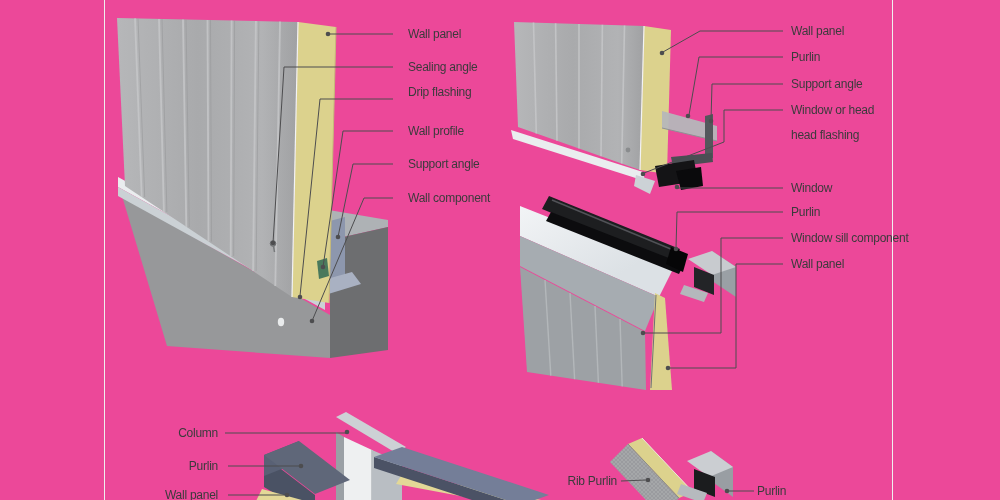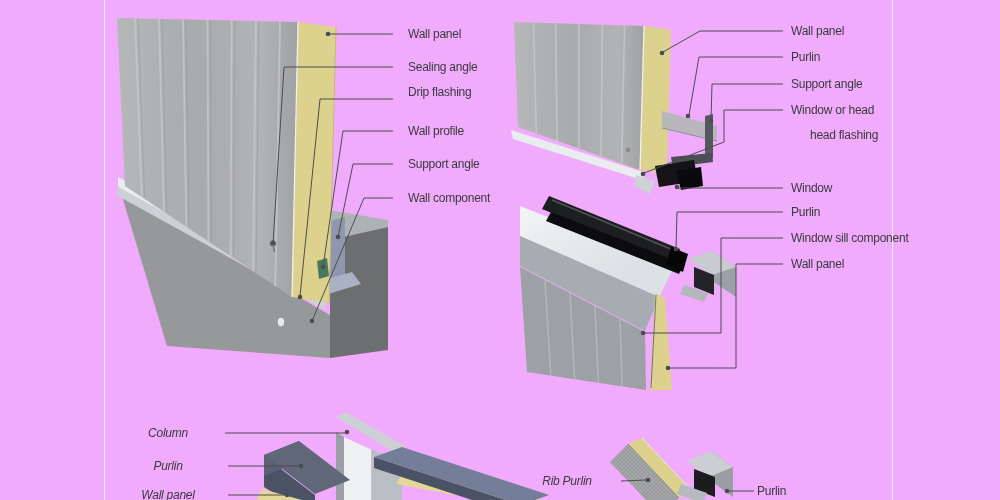"Wall panel" .stage { background: #f0abfc -> #ec4899 }
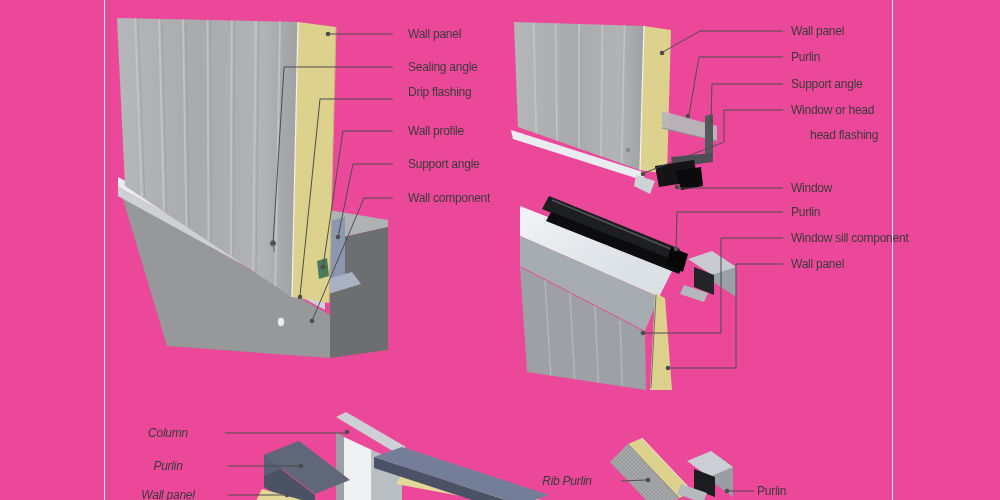"head flashing" div.lbl { left: 810px -> 791px }
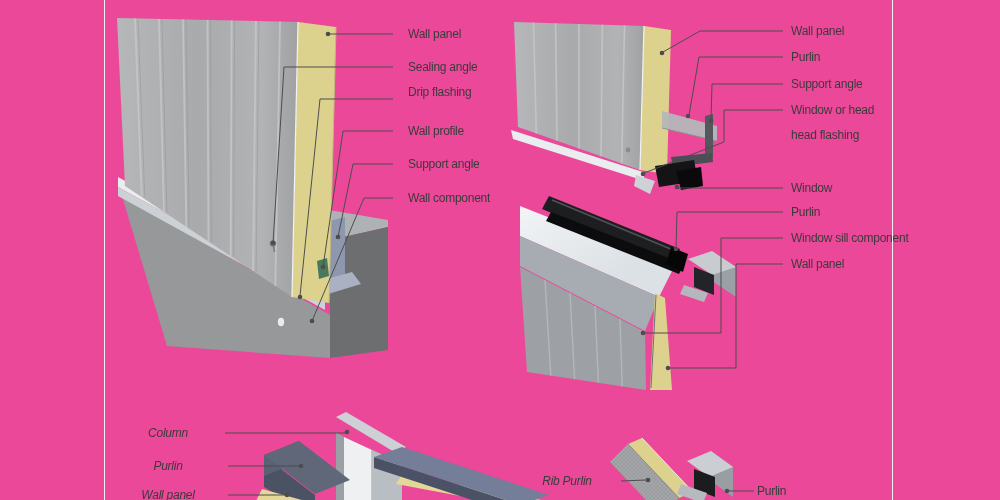"Column" .lbl.ra { font-style: italic -> none; text-align: center -> right }
